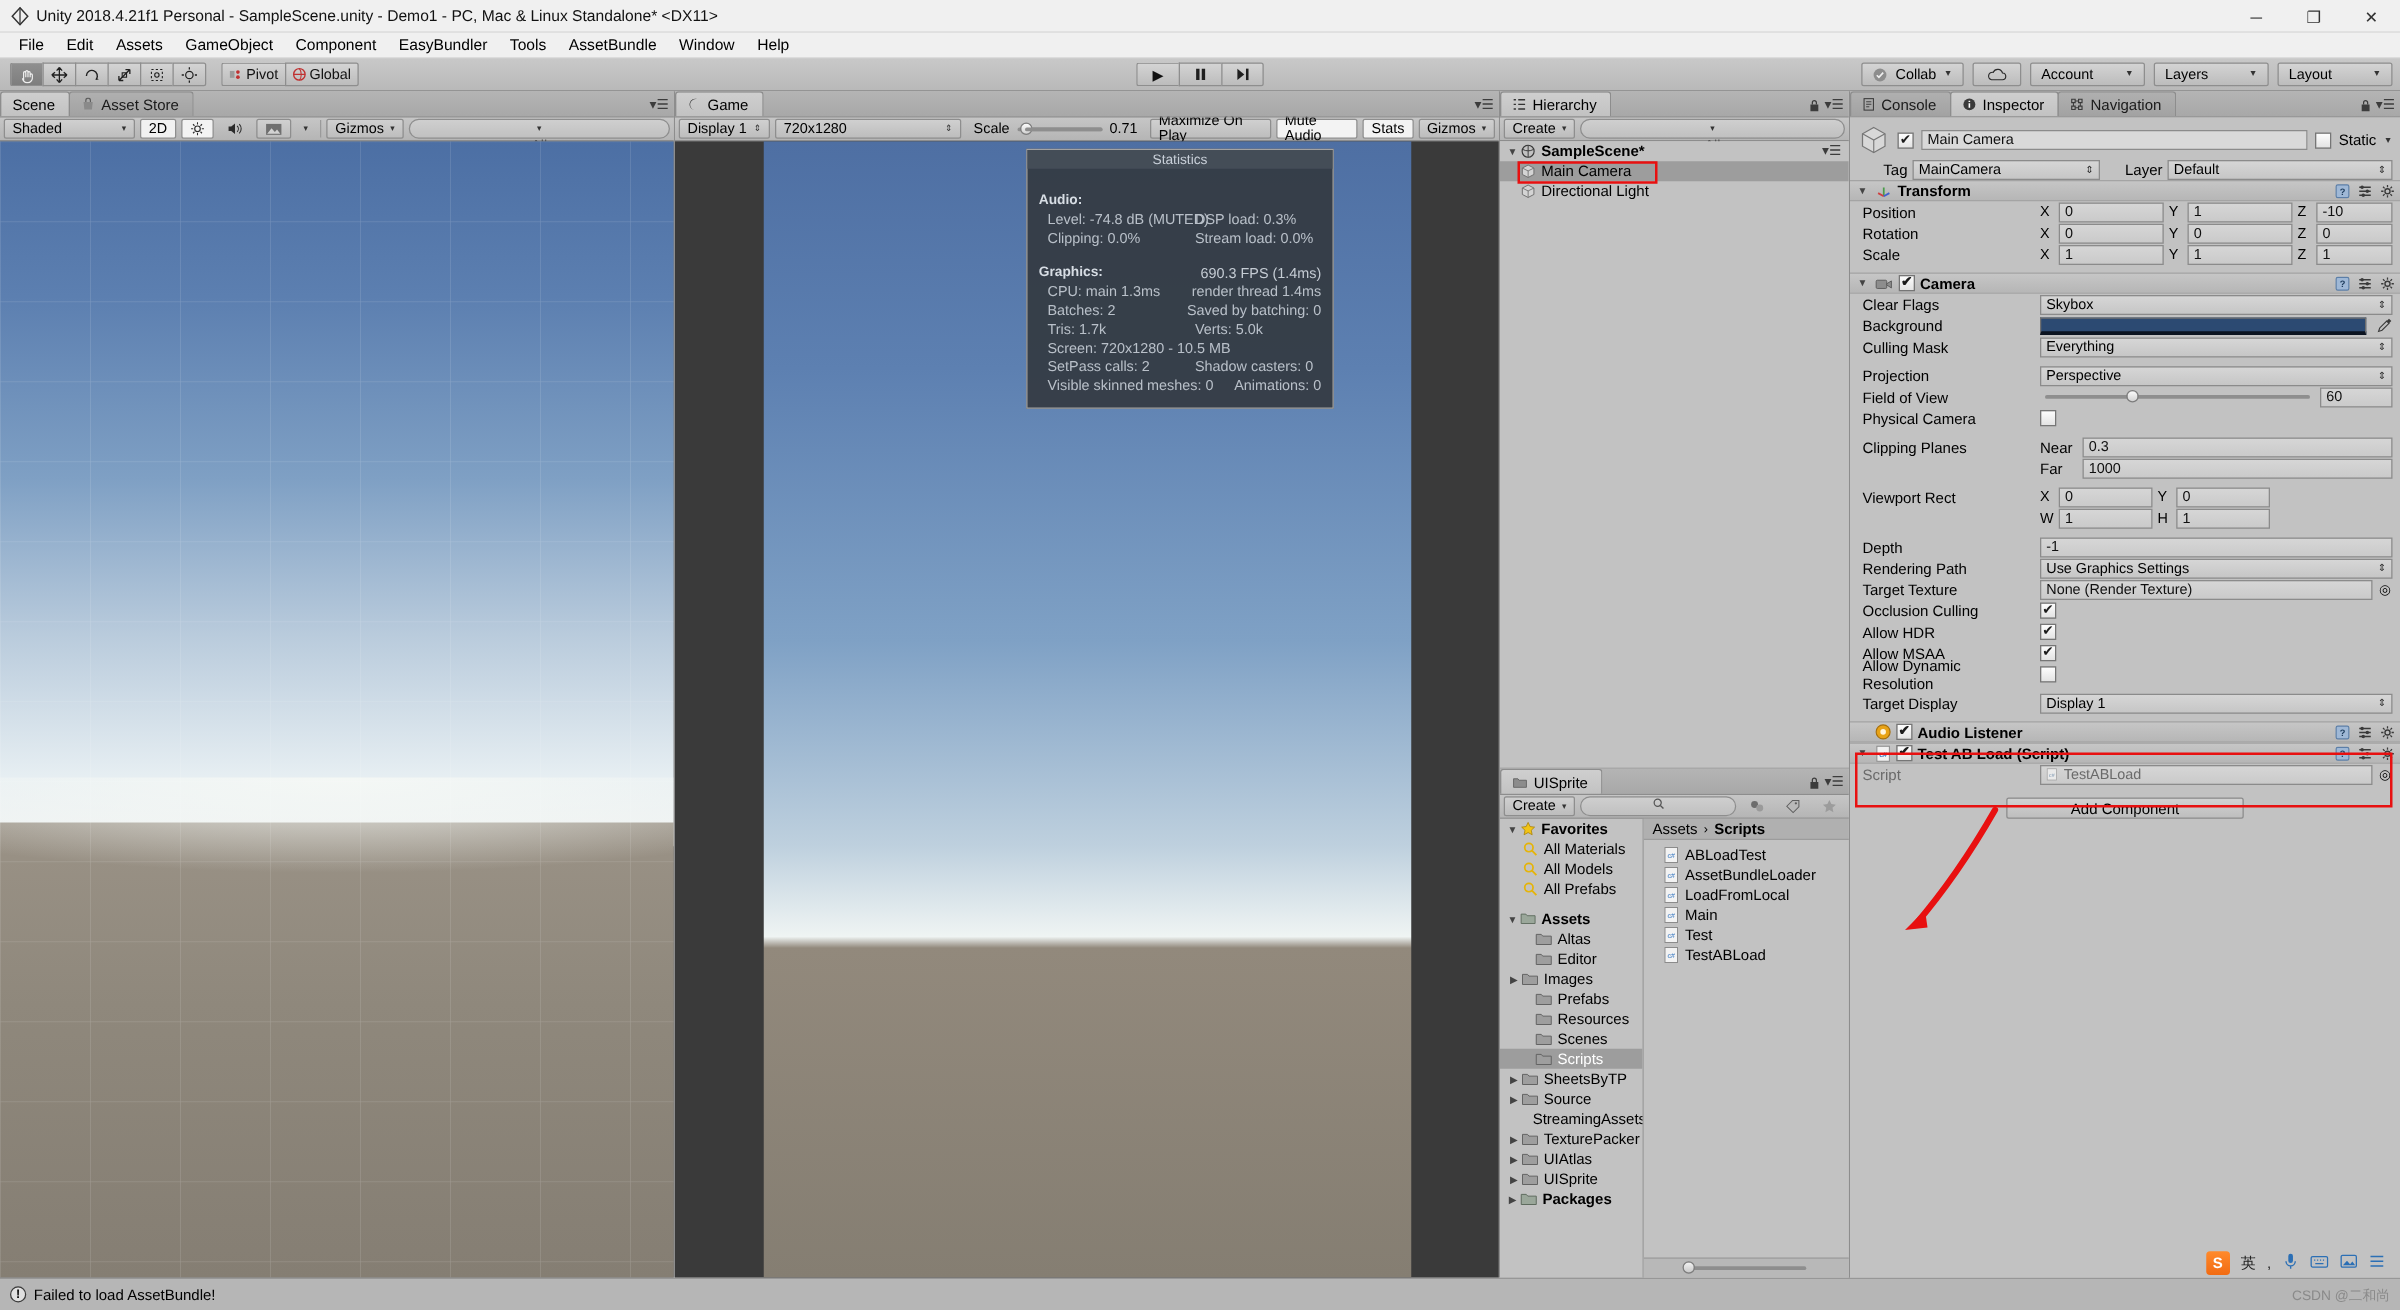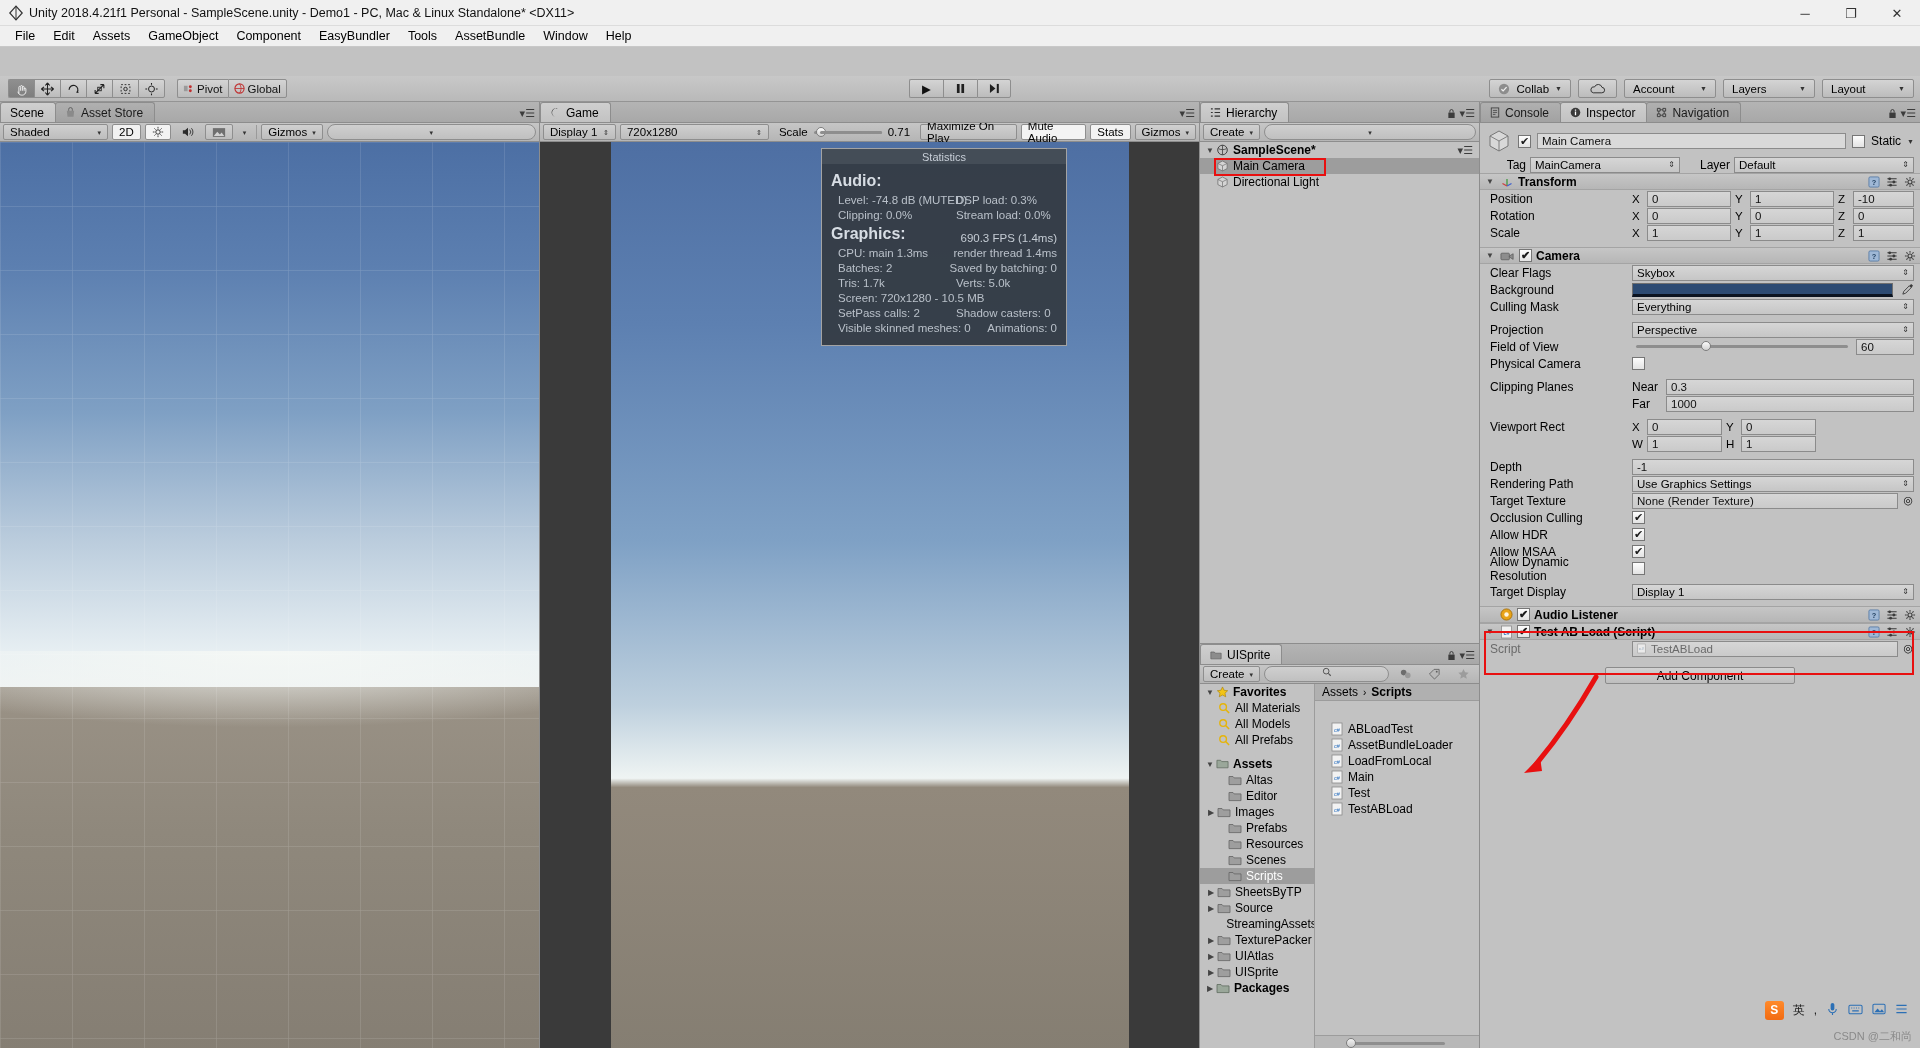"Pivot" #toolbar { margin-top: 29px -> none }
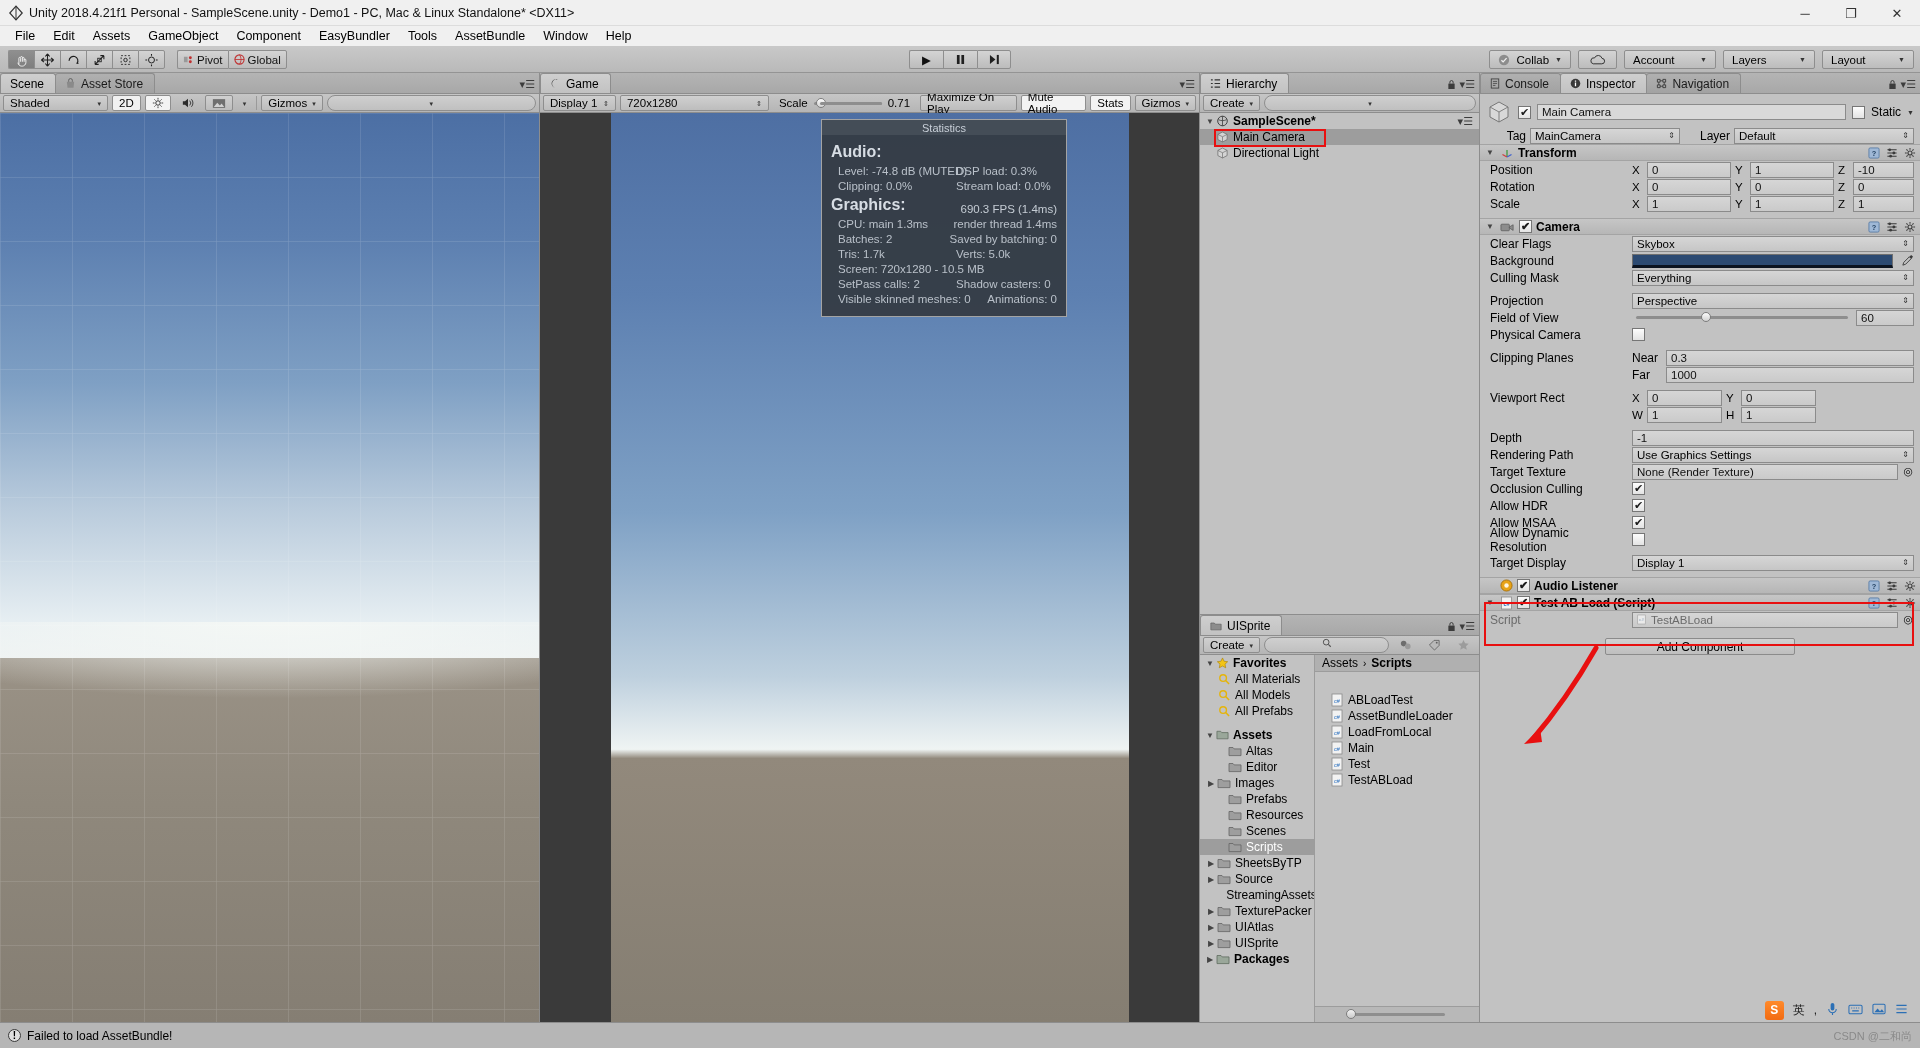"Audio:" #stats h4 { font-size: 16px -> 11px; margin: 2px 0 3px 0 -> 13px 0 3px 0 }
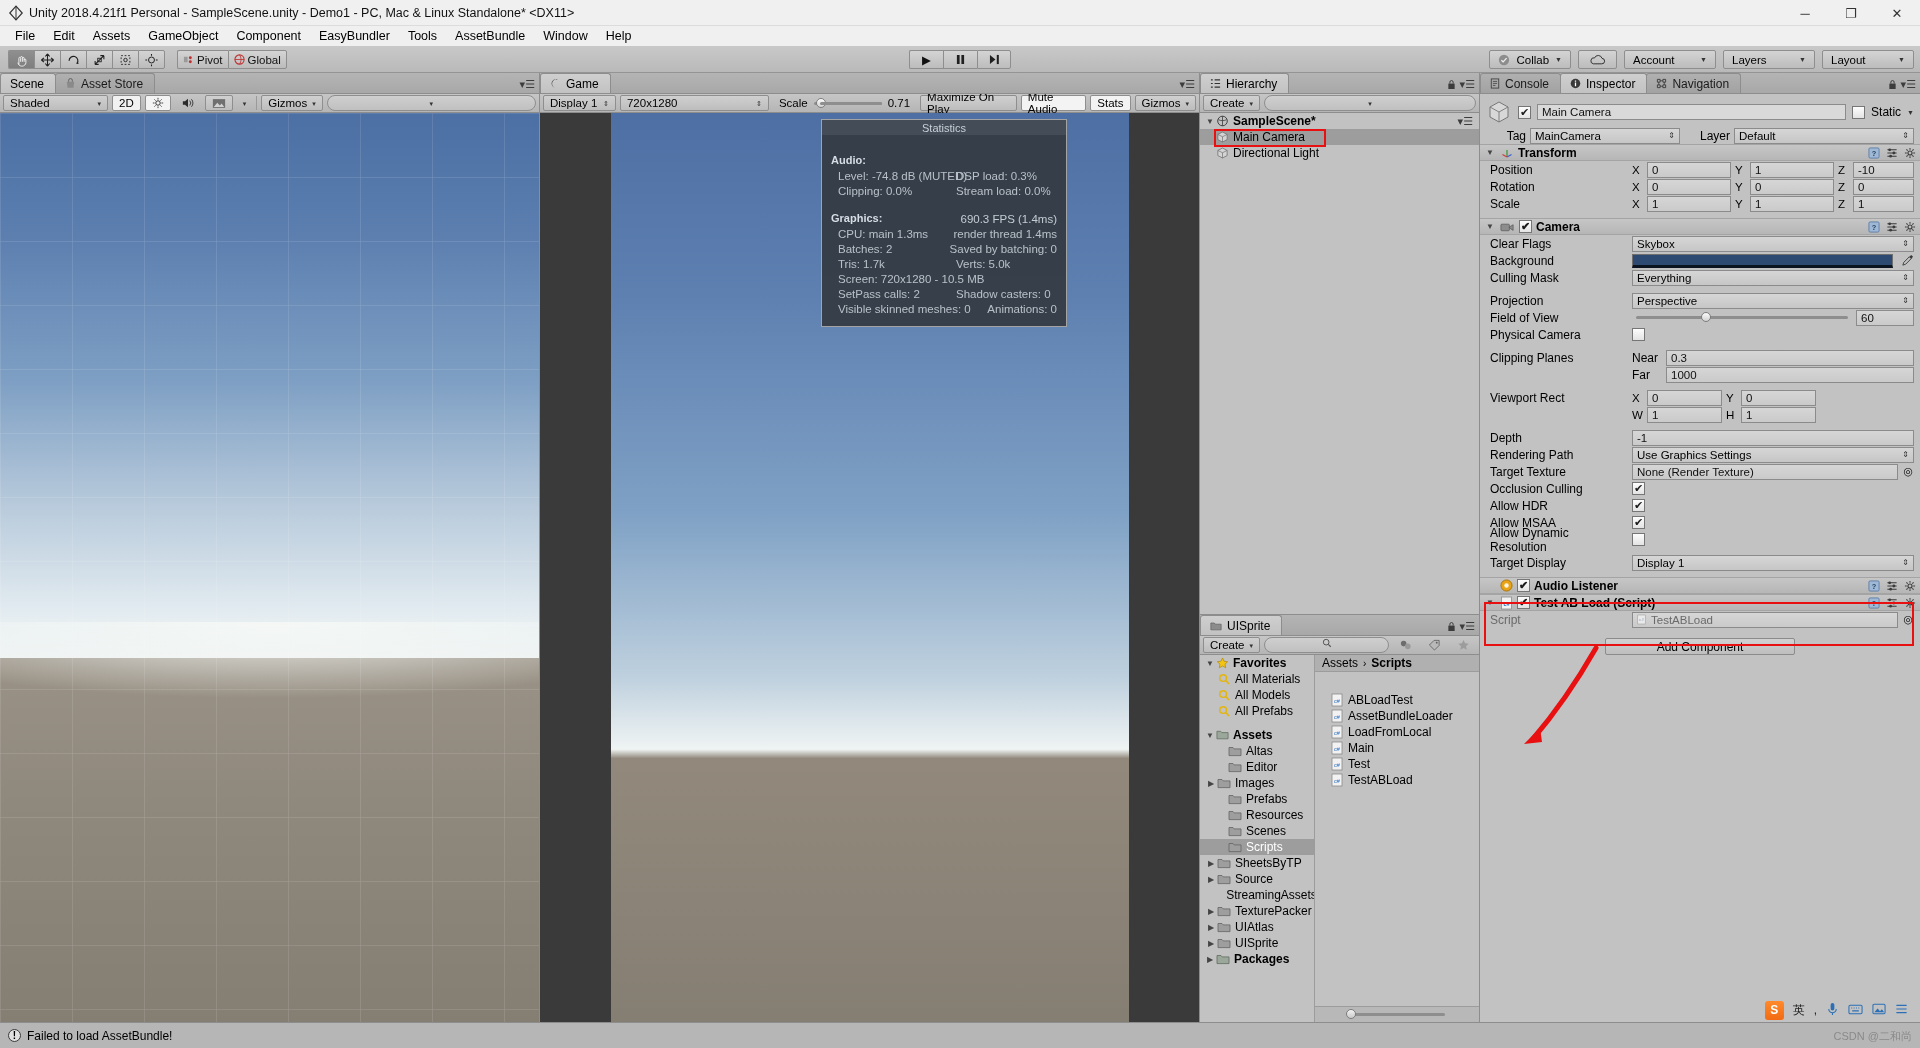"ABLoadTest" .pj-list { padding-top: 20px -> 4px }
